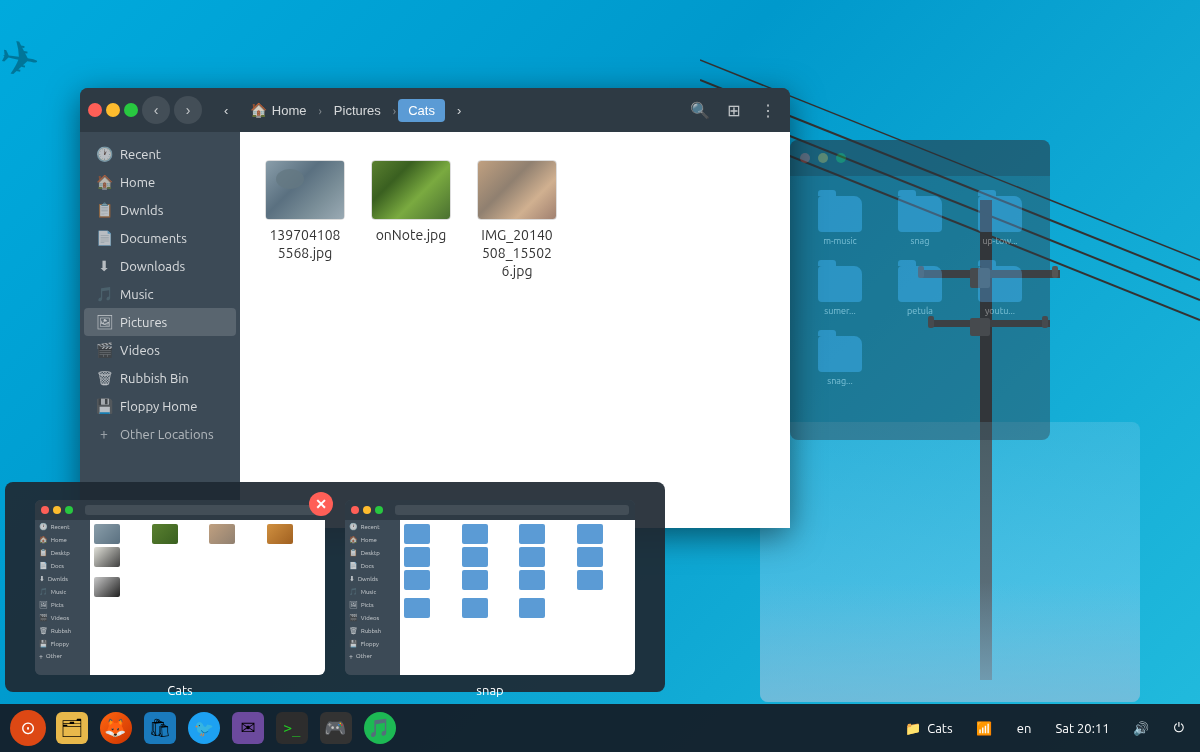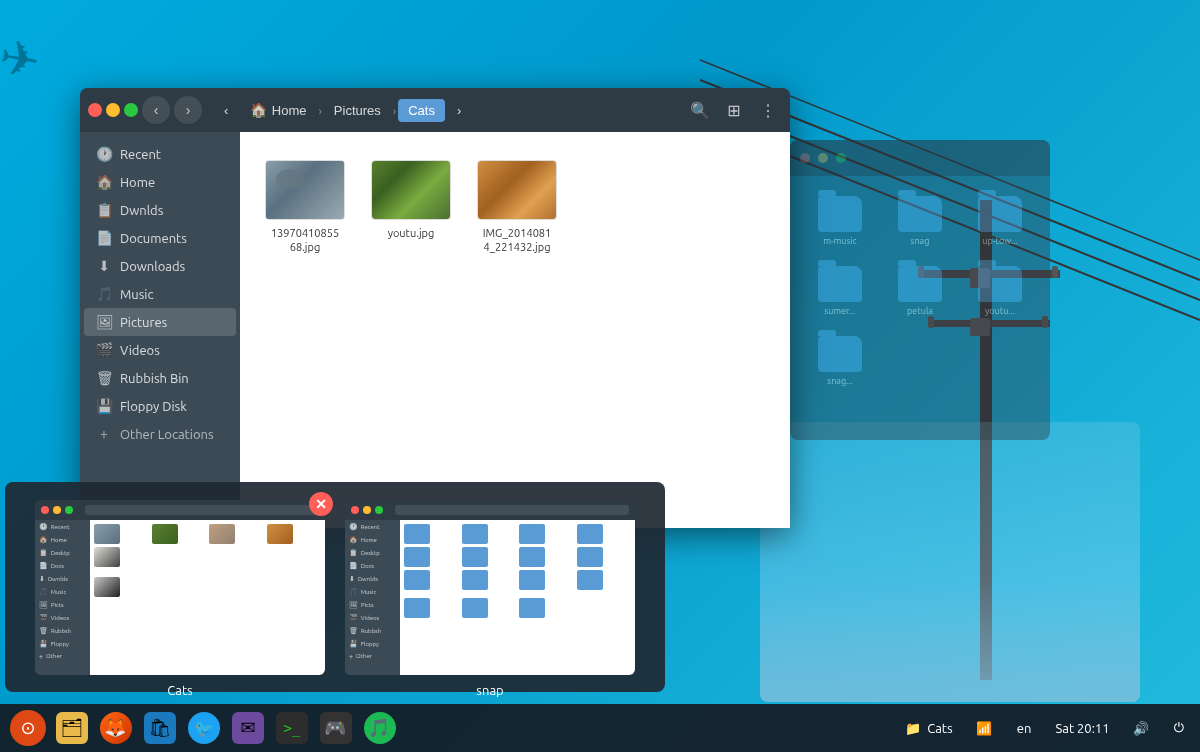"1397041085568.jpg" .file-name { font-size: 11px -> 14px }
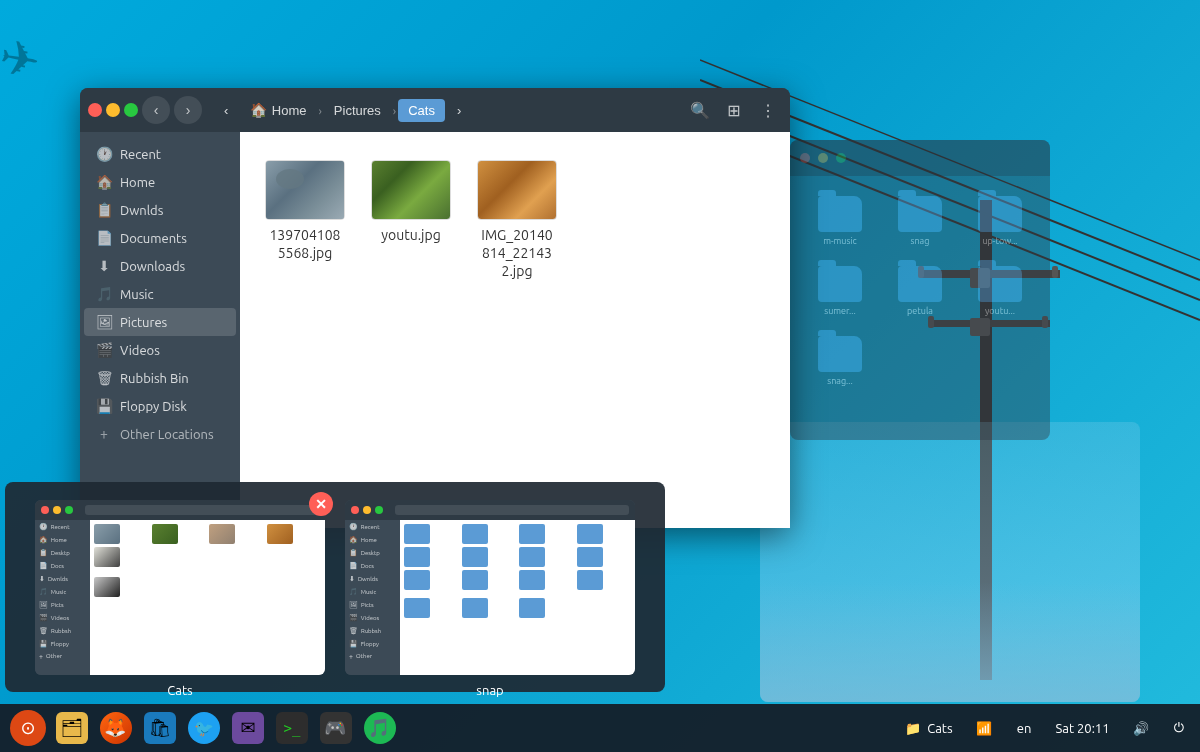"youtu.jpg" span.file-name { text: youtu.jpg -> onNote.jpg }
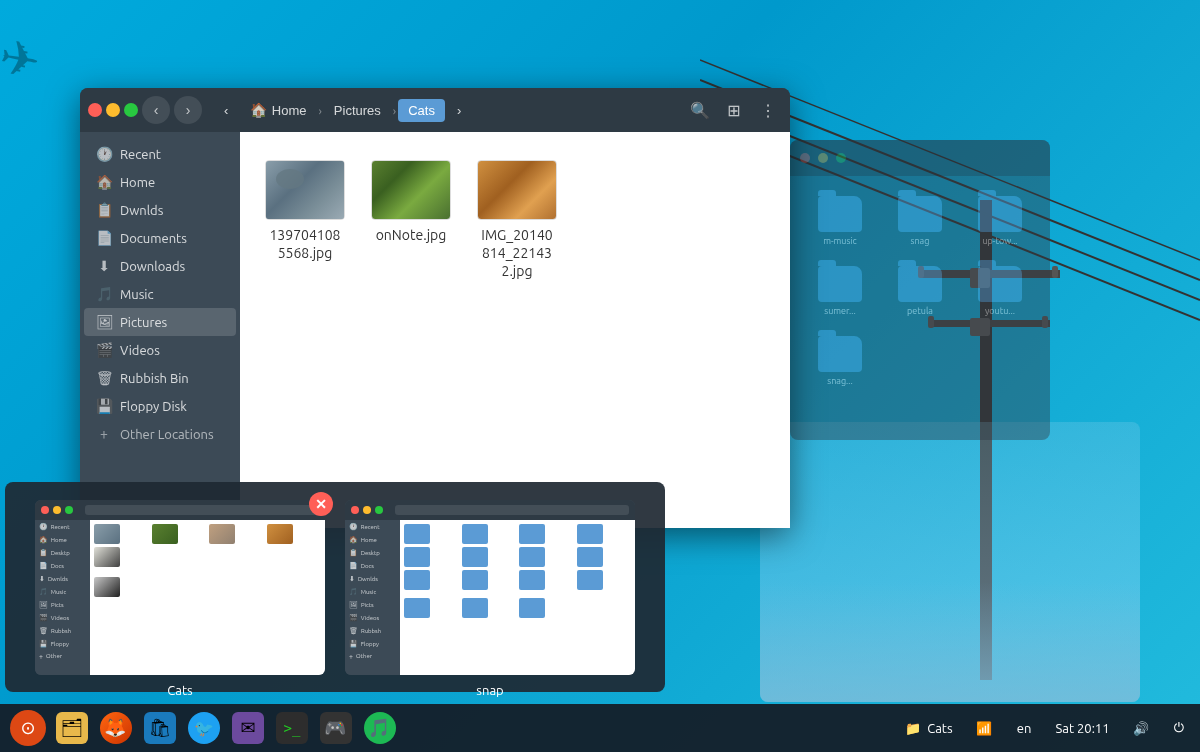"IMG_20140508_155026.jpg" div.file-item { html: none -> <div> <div> </div> <span>IMG_20140508_155026.jpg</span> </div> }
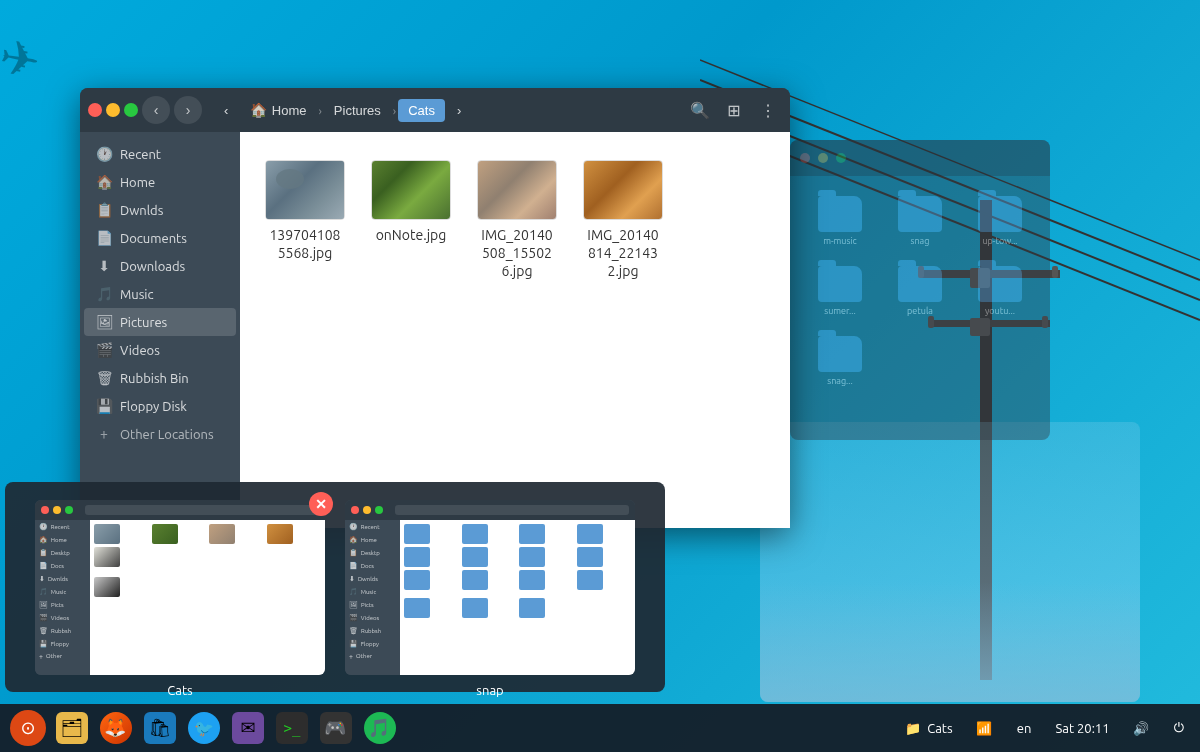"IMG_20140814_221432.jpg" div.file-item { html: <div> <div> </div> <span>IMG_20140814_221432.jpg</span> </div> -> none }
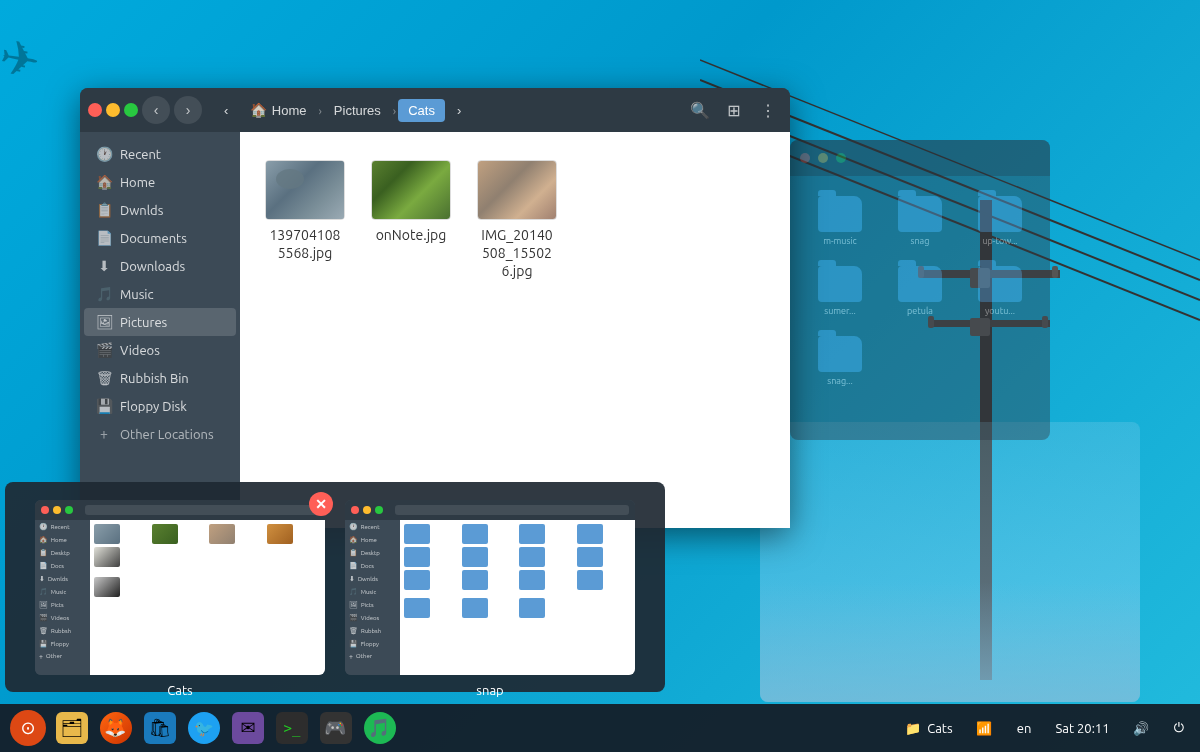"Floppy Disk" span { text: Disk -> Home }
